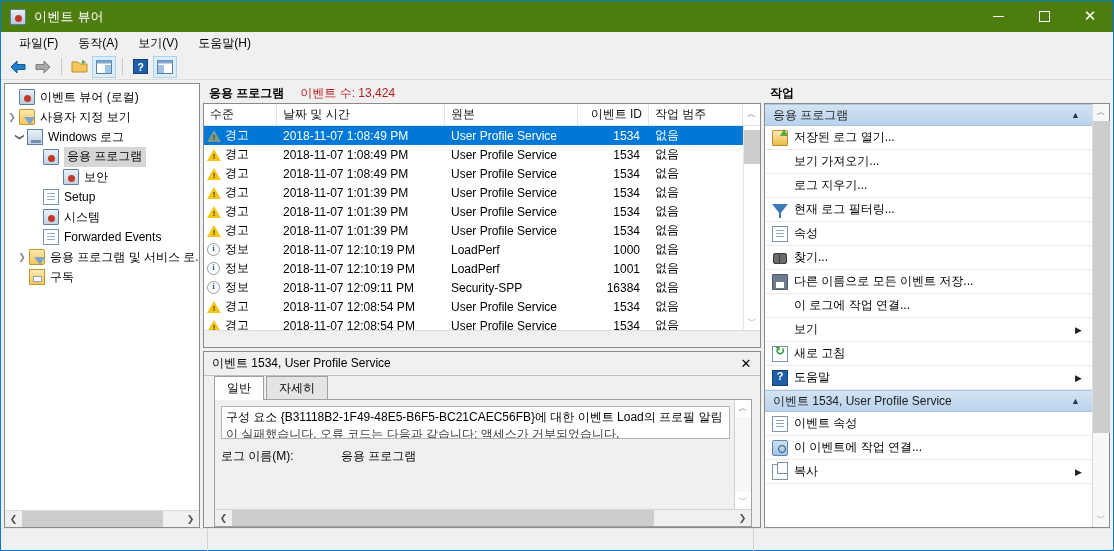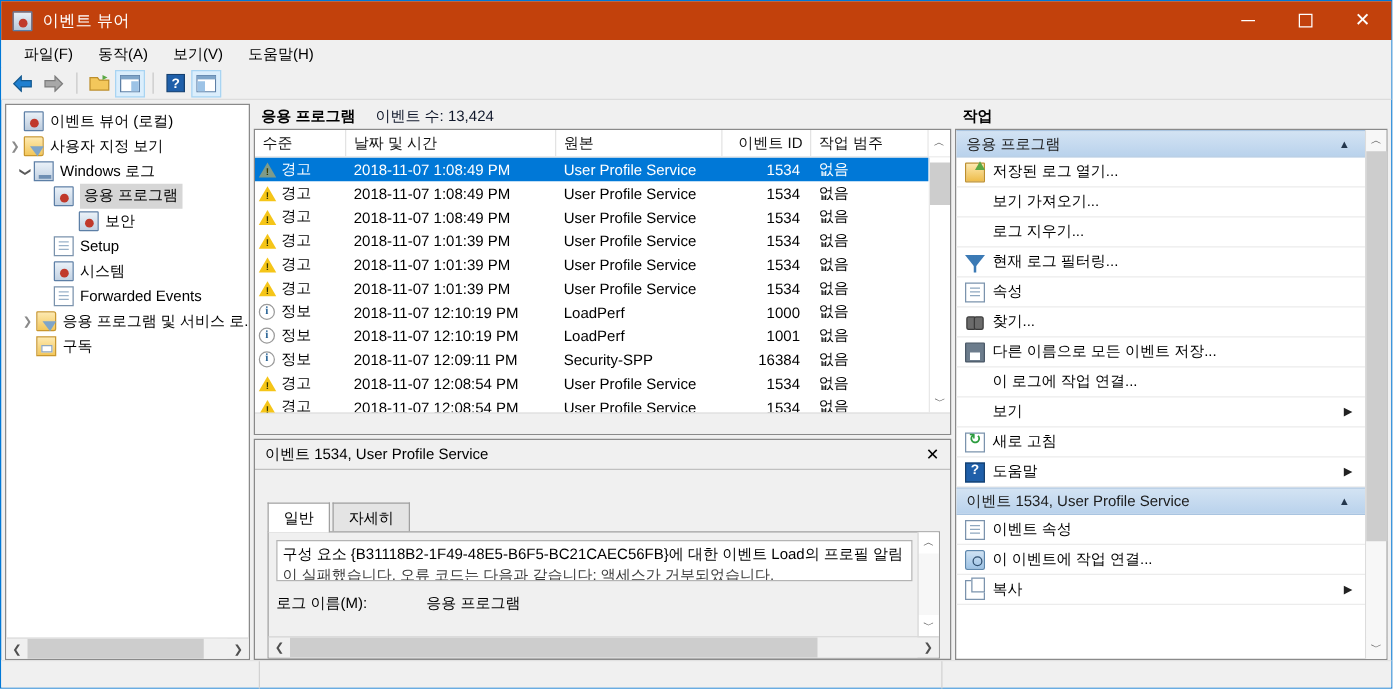"이벤트 뷰어" .titlebar { background: #c2410c -> #4d7c0f }
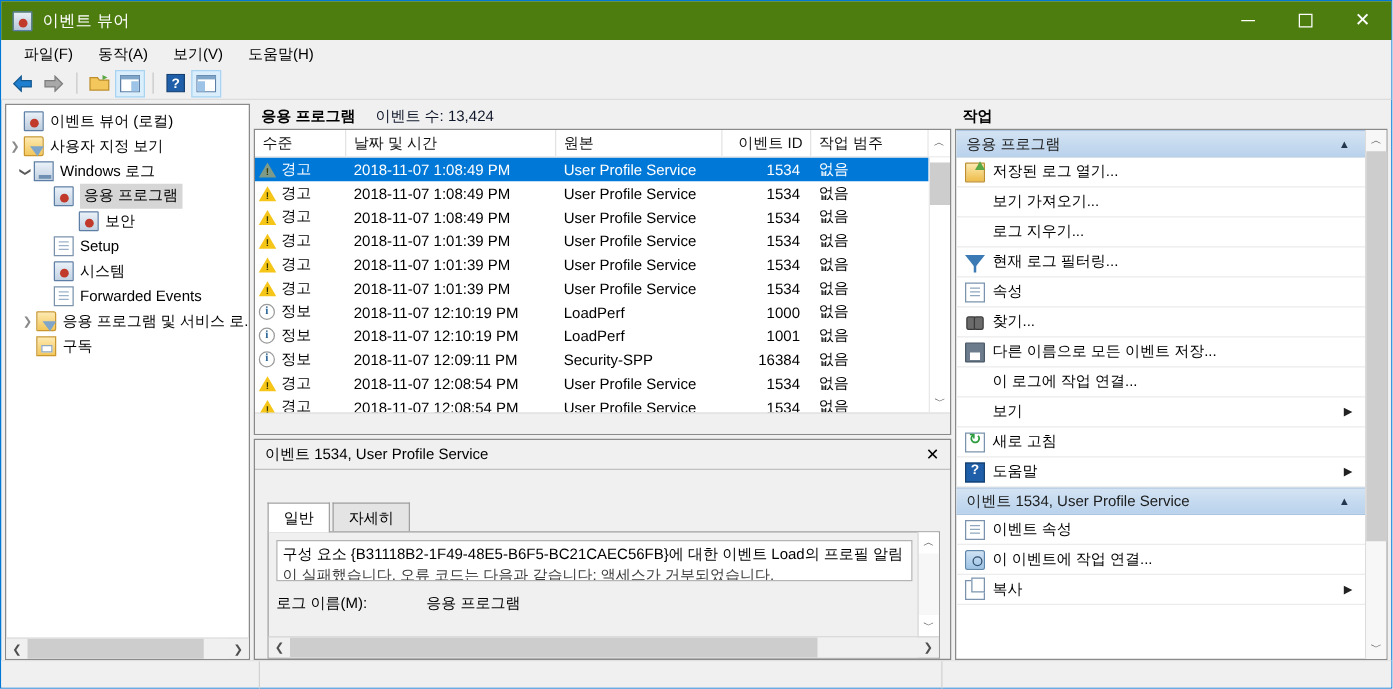"이벤트 수: 13,424" .lh-count { color: #0f172a -> #b91c1c }
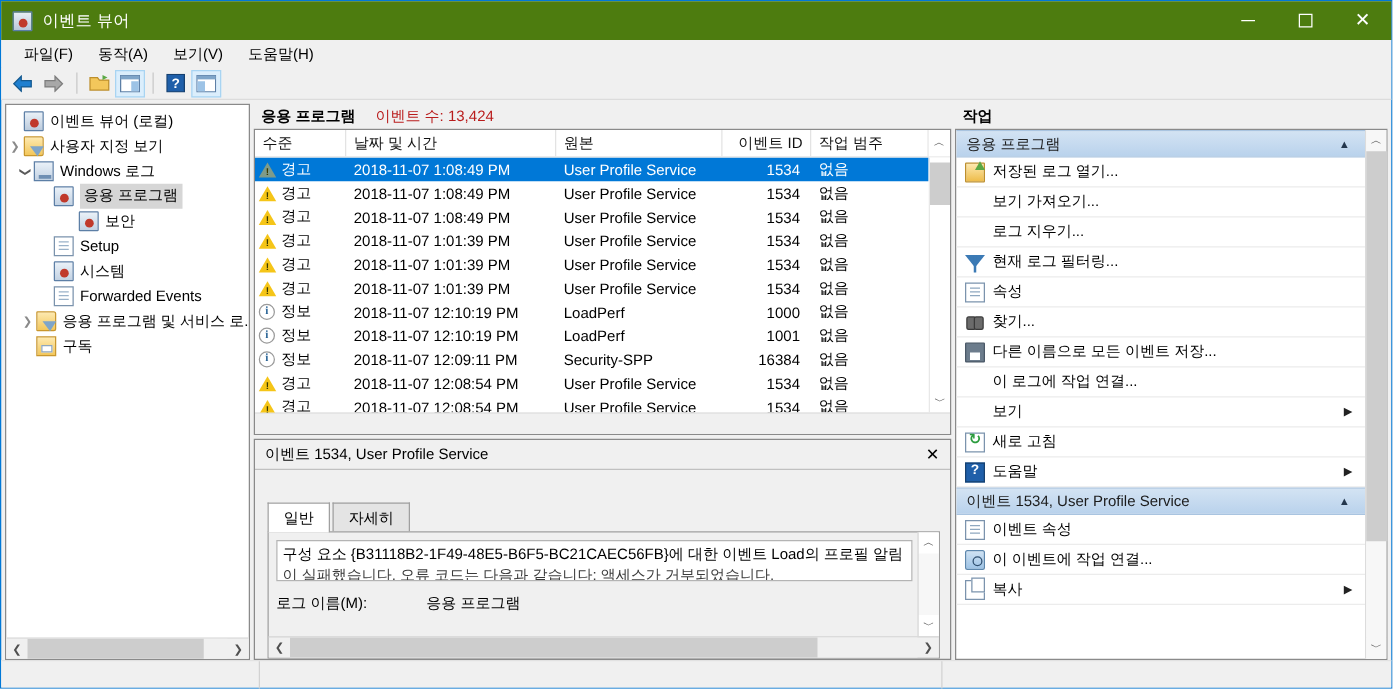"일반" .tabs { margin-top: 26px -> none }
